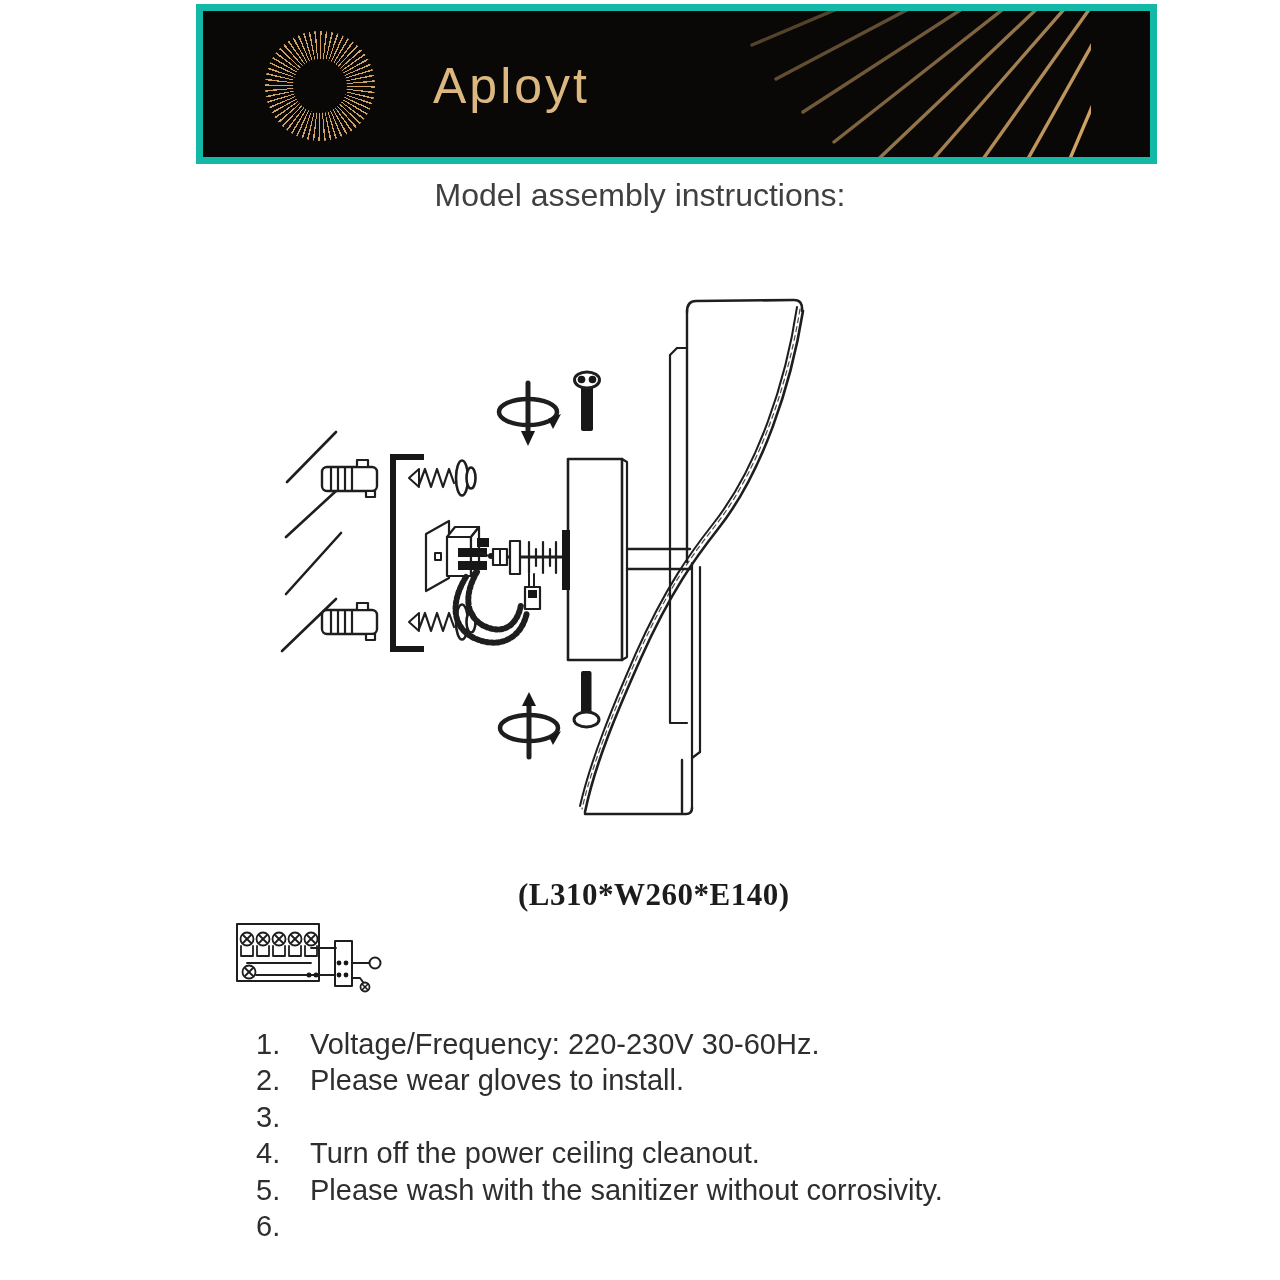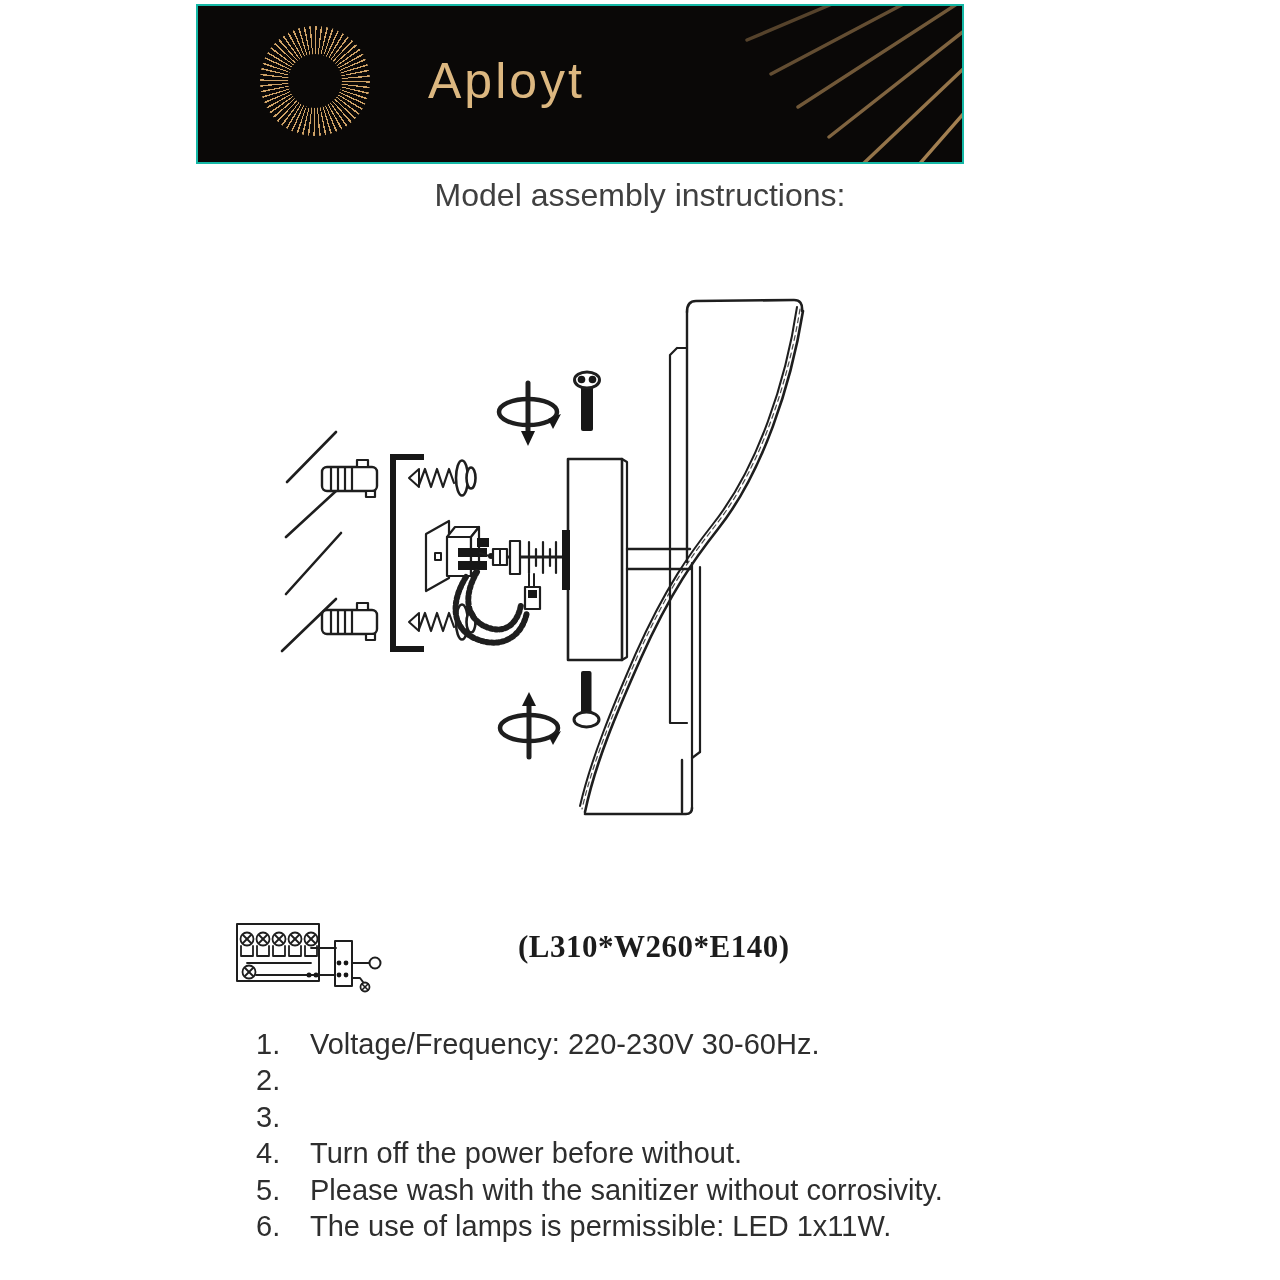"Aployt" .banner { border: 2px solid #14b8a6 -> 7px solid #14b8a6; width: 768px -> 961px }
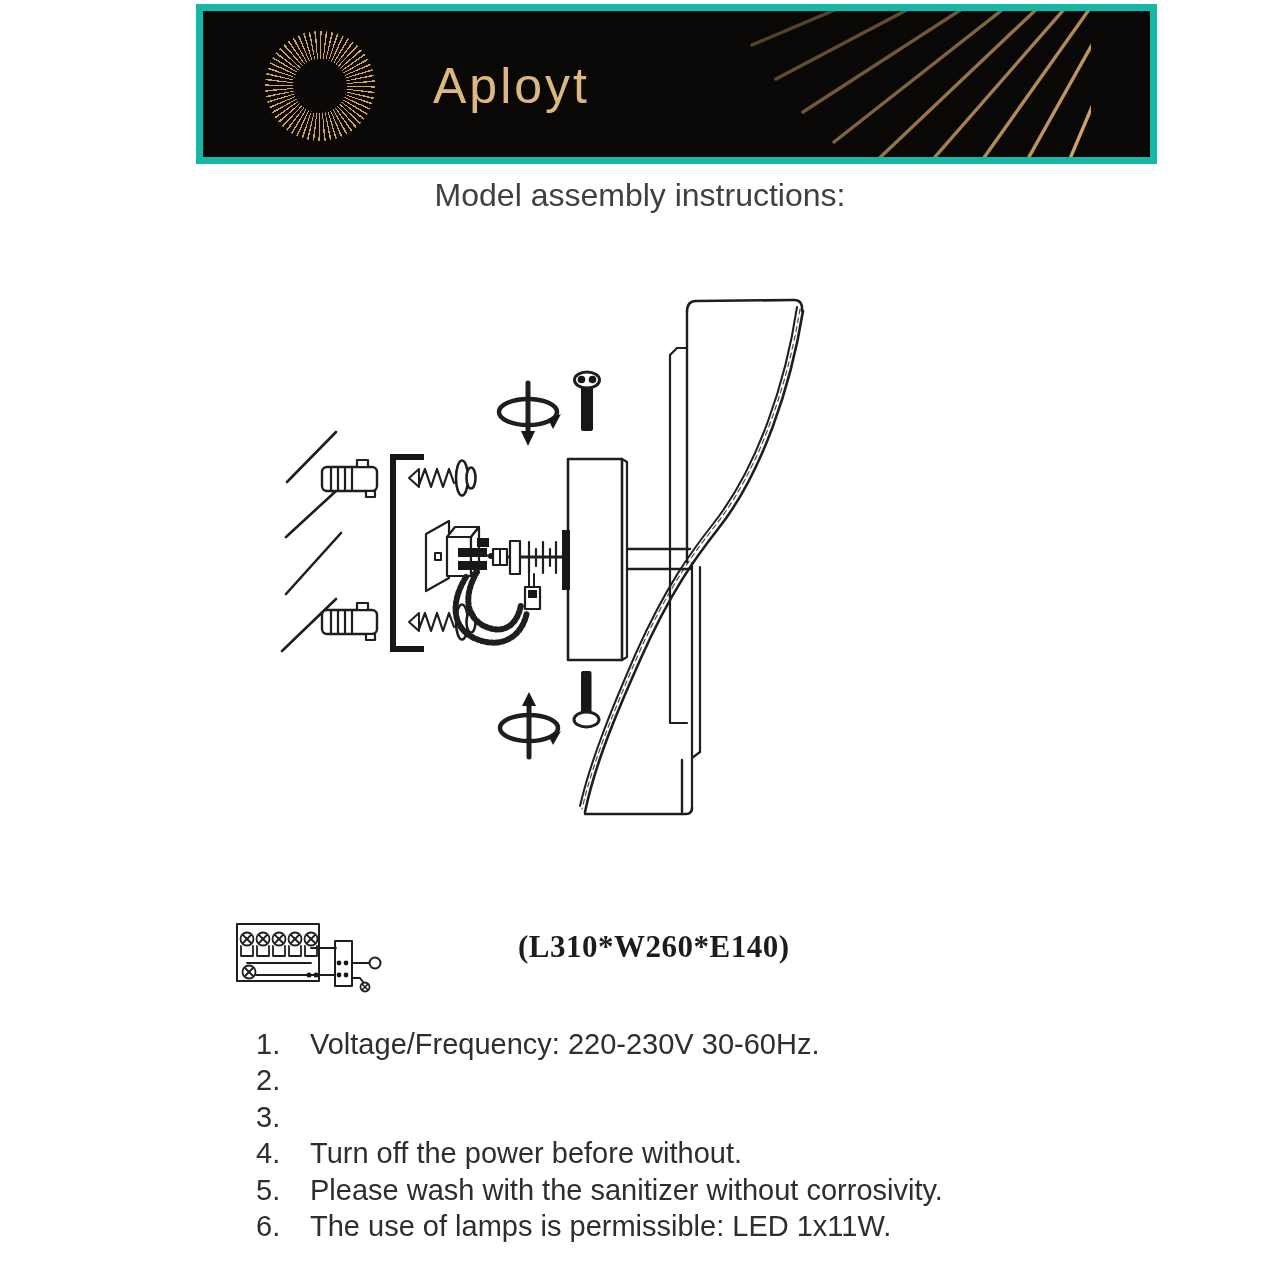"(L310*W260*E140)" .dims { top: 929px -> 877px }
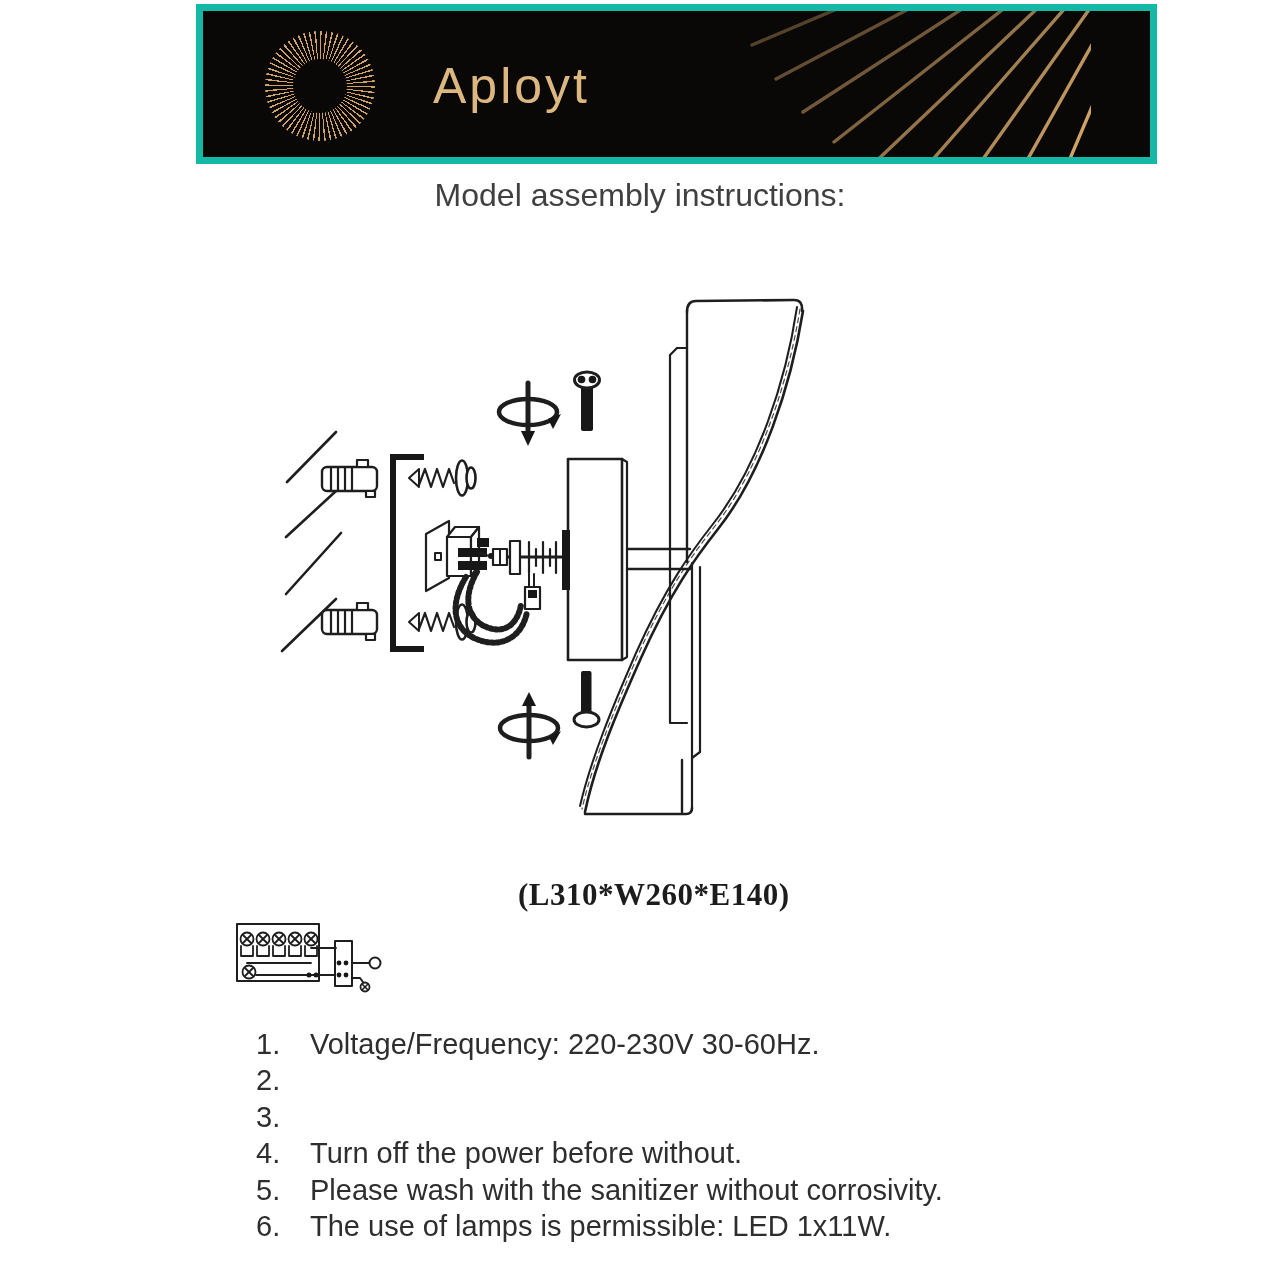"Please wear gloves to install." span.txt { html: none -> <span>Please wear gloves to install.</span> }
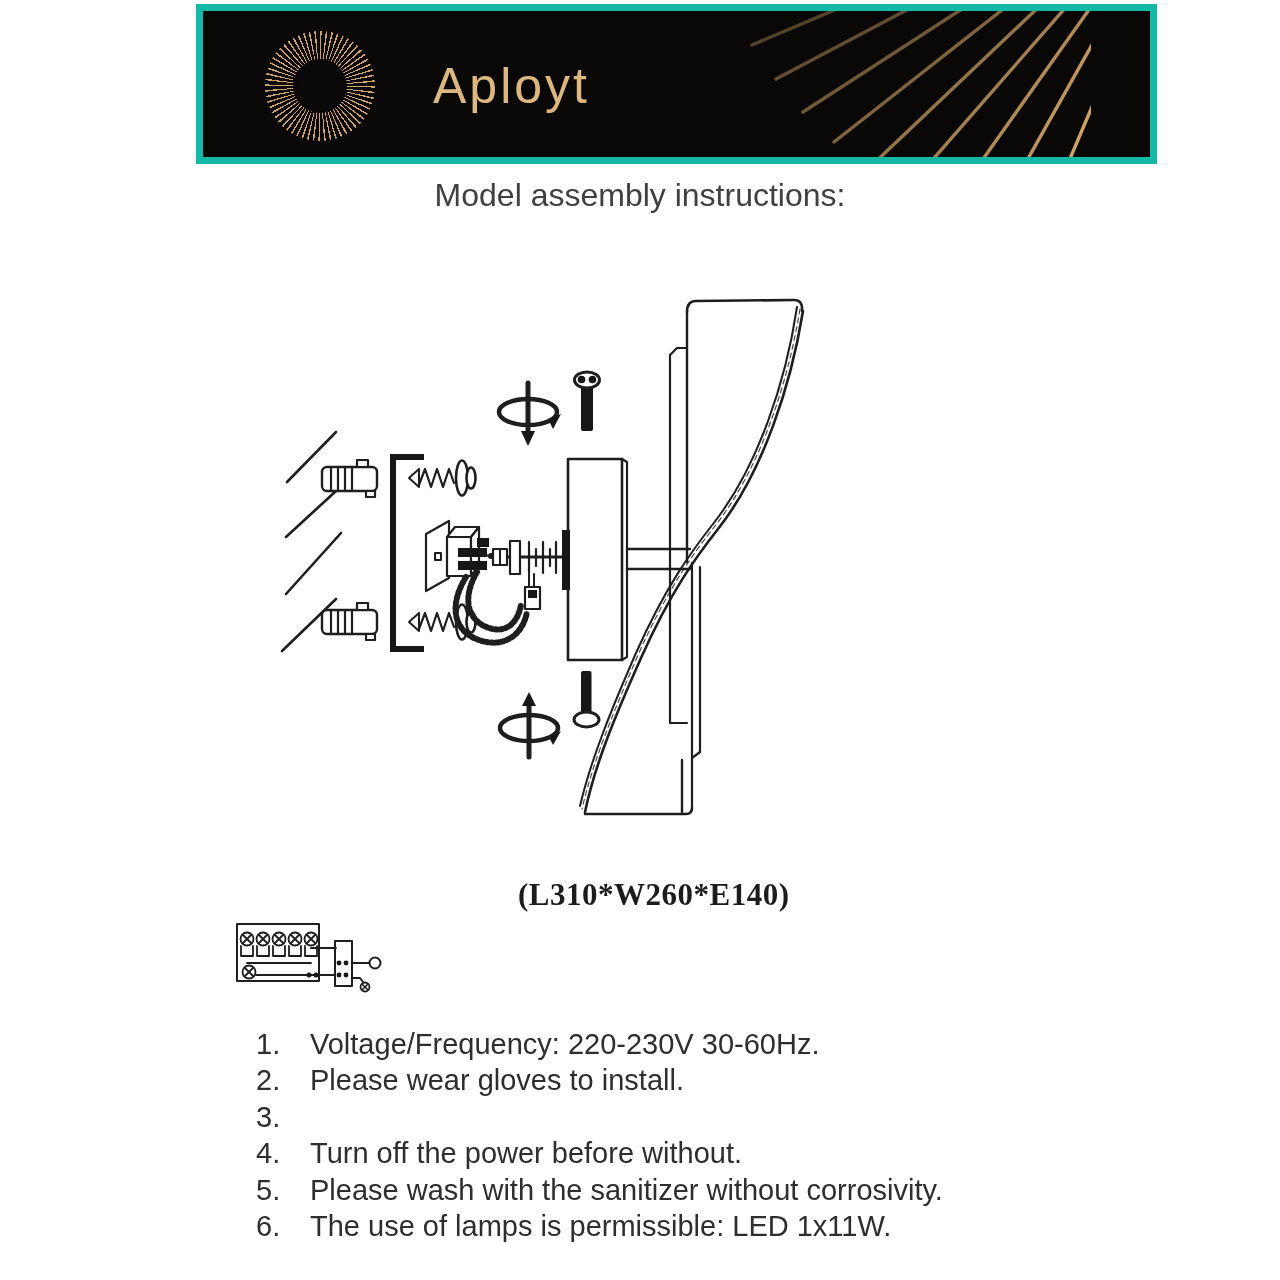"Turn off the power before" span.txt { text: before without -> ceiling cleanout }
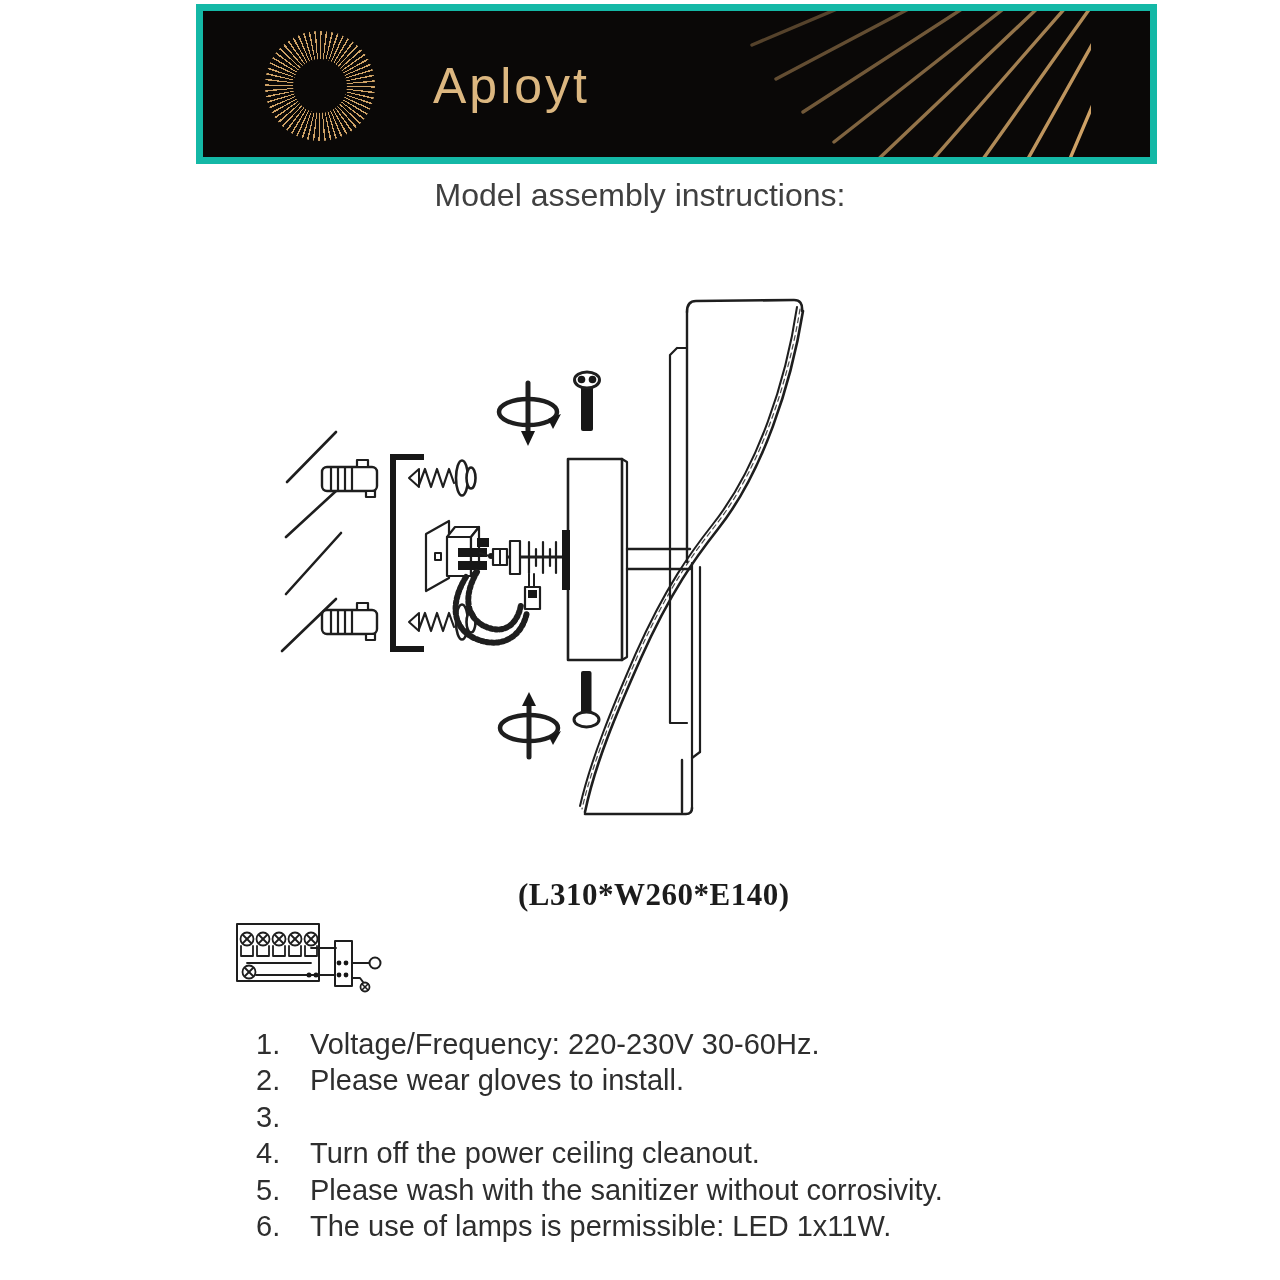"The use of lamps is" span.txt { html: <span>The use of lamps is permissible: LED 1x11W.</span> -> none }
